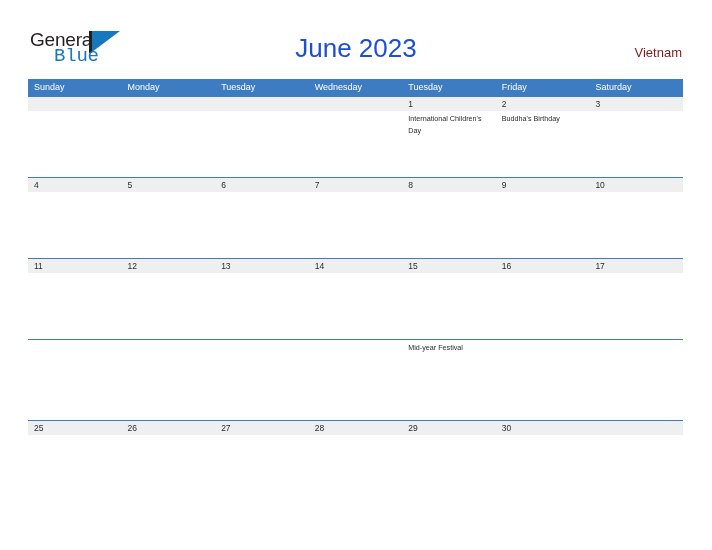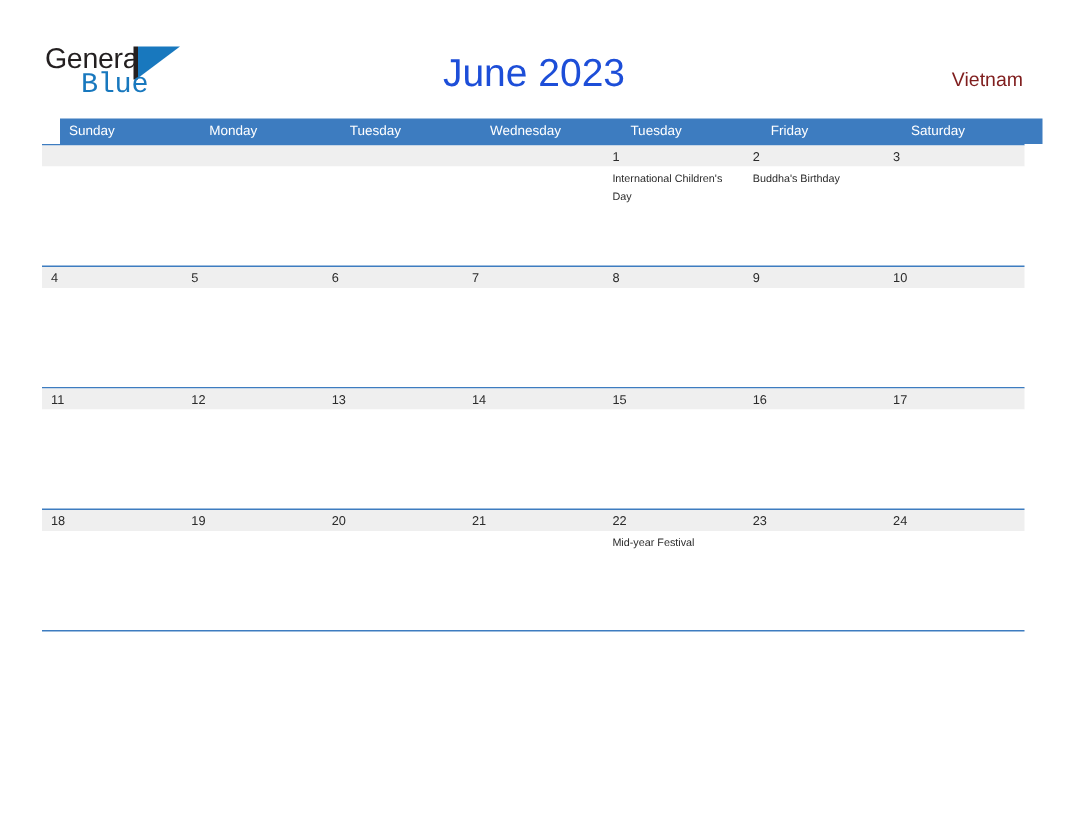"Sunday" .weekday-row { margin-left: 12px -> none }
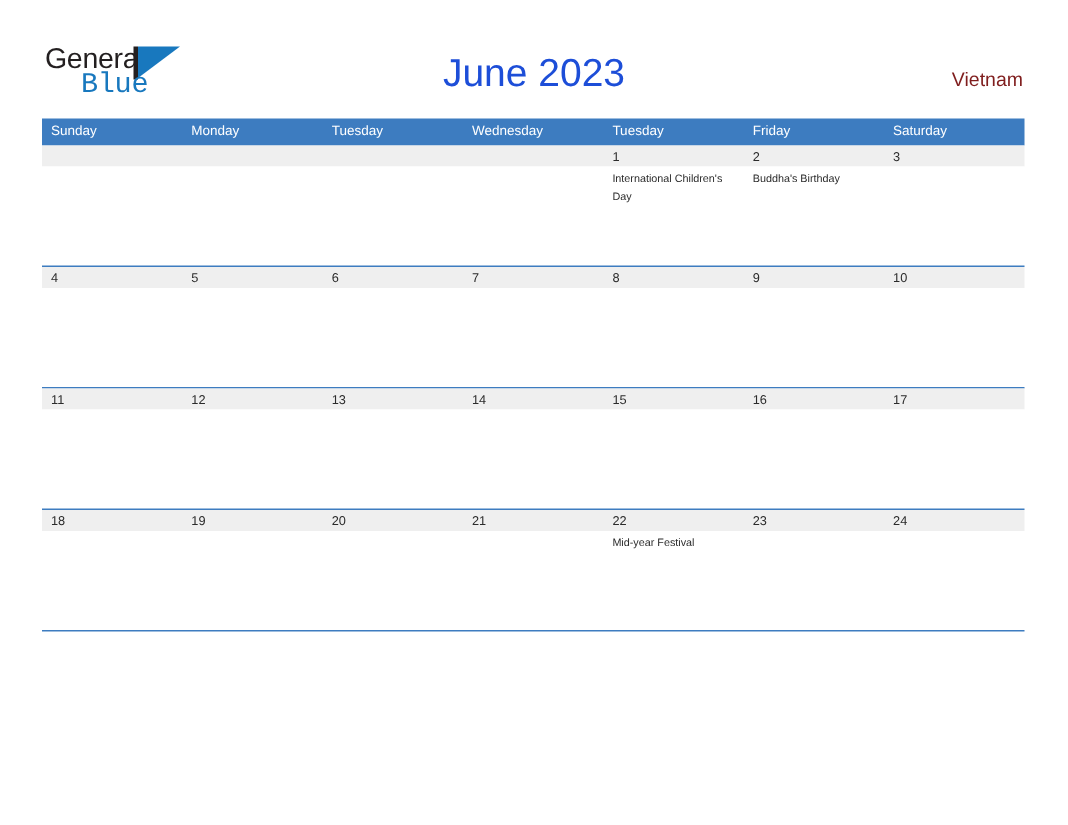"18" div.week-numbers { html: <div> <div>18</div> <div>19</div> <div>20</div> <div>21</div> <div>22</div> <div>23</div> <div>24</div> </div> -> none }
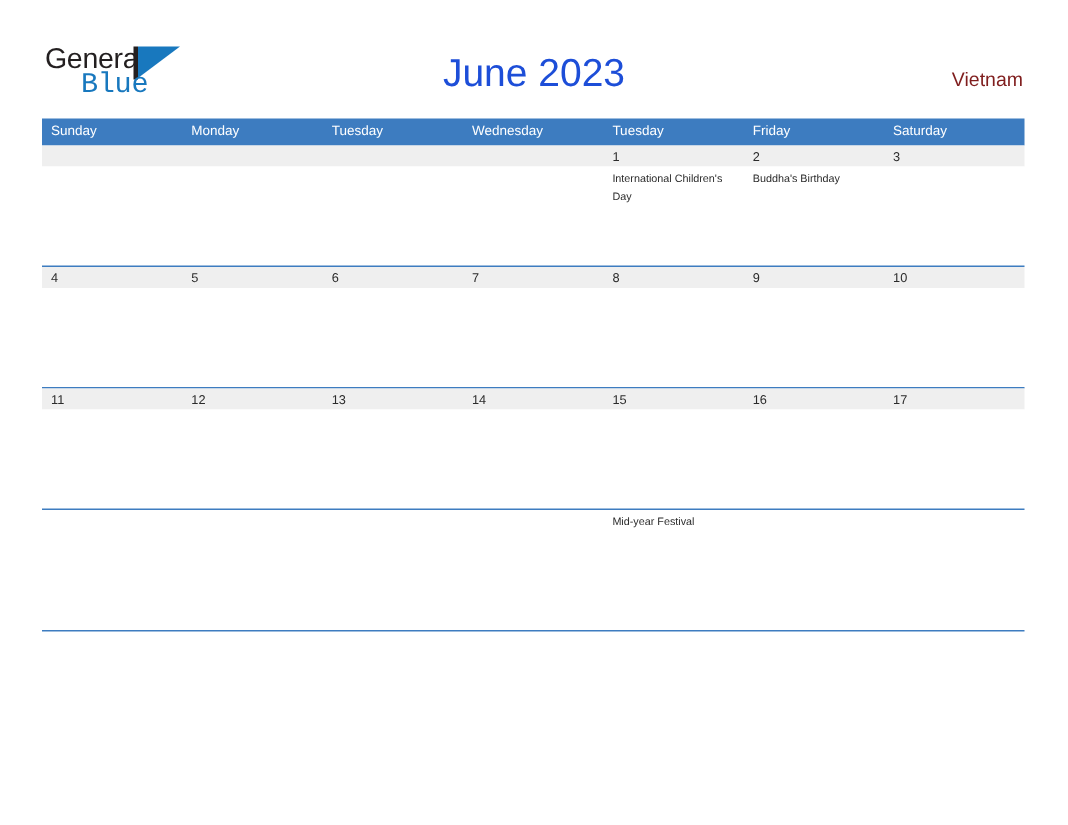"25" div.week-numbers { html: none -> <div> <div>25</div> <div>26</div> <div>27</div> <div>28</div> <div>29</div> <div>30</div> <div></div> </div> }
